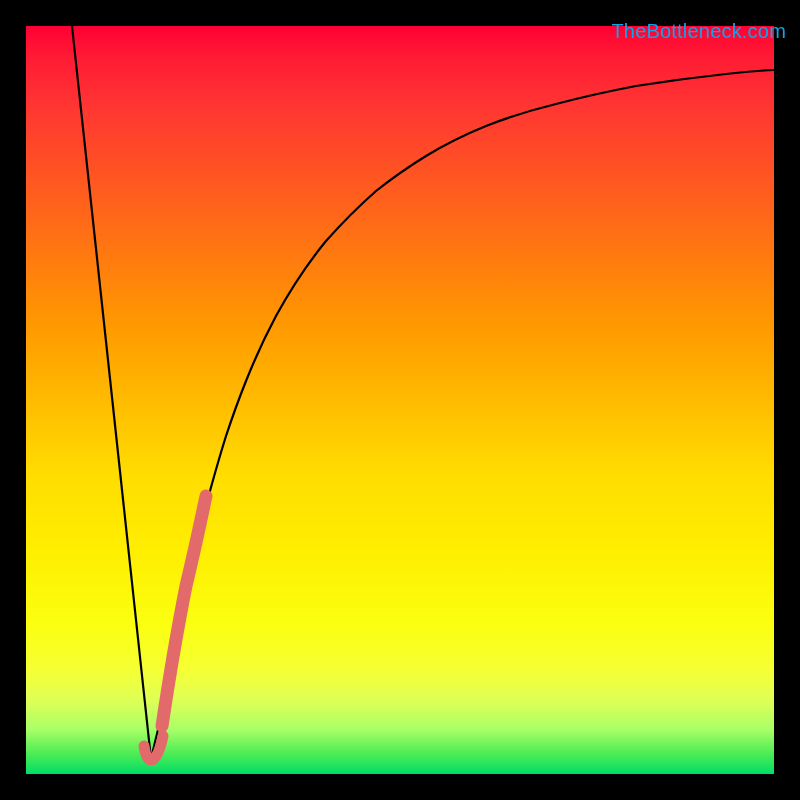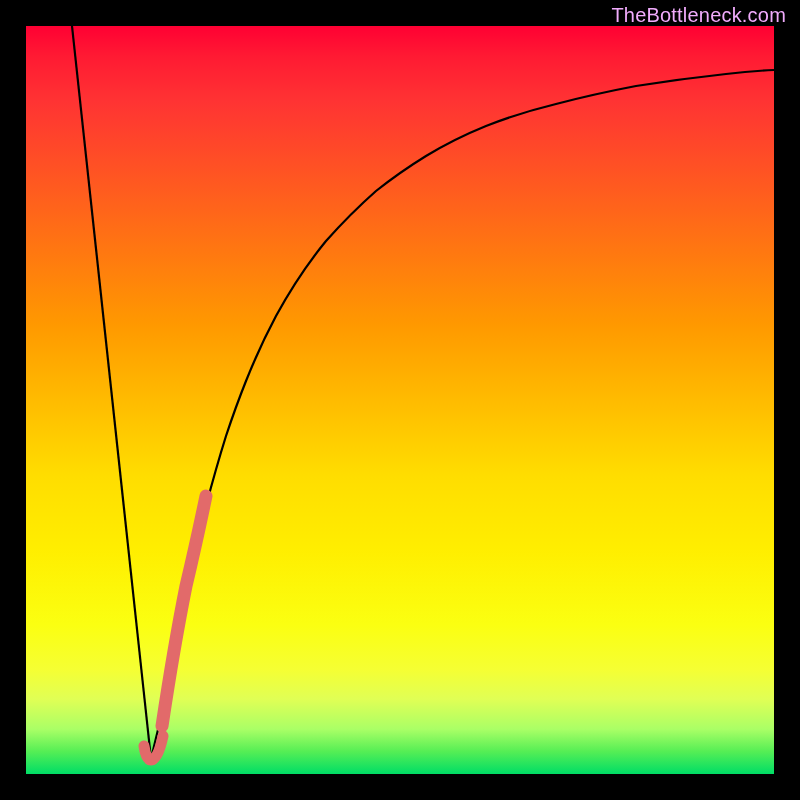"TheBottleneck.com" .watermark { color: #f0abfc -> #0ea5e9; top: 4px -> 20px }
